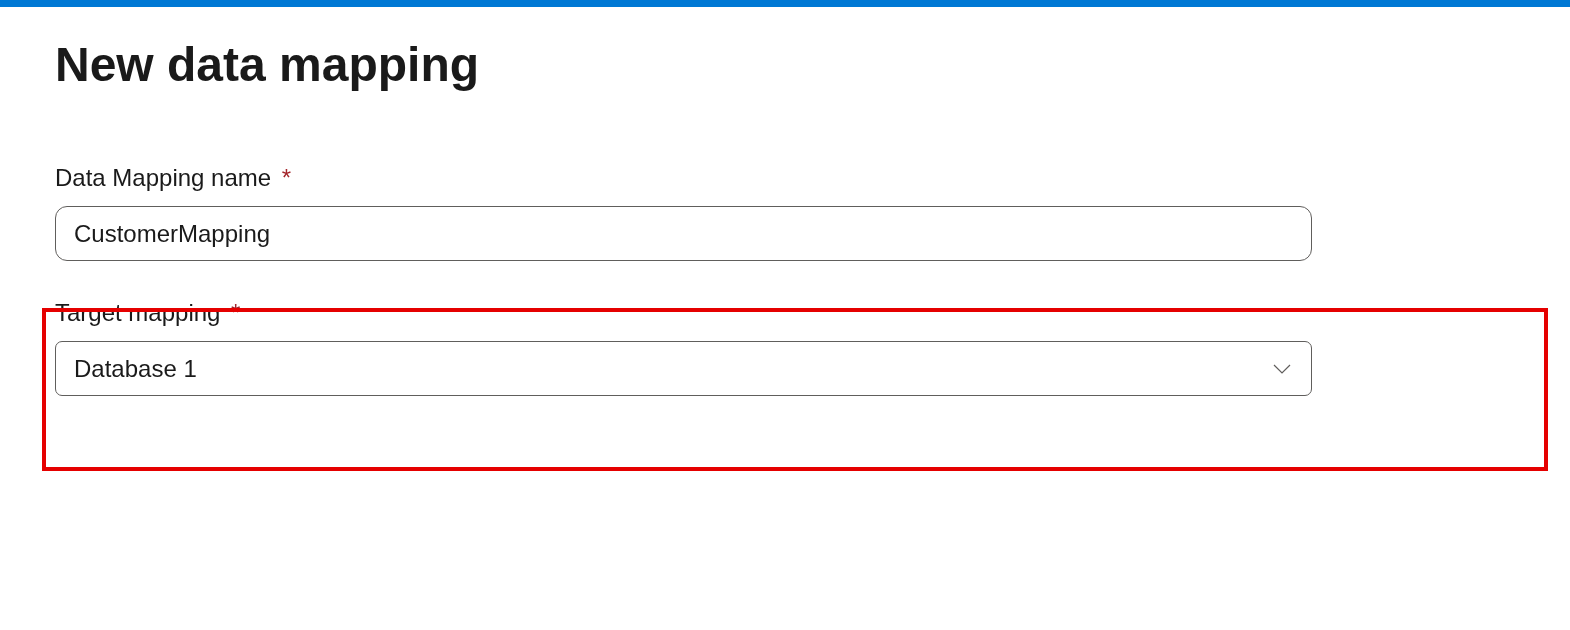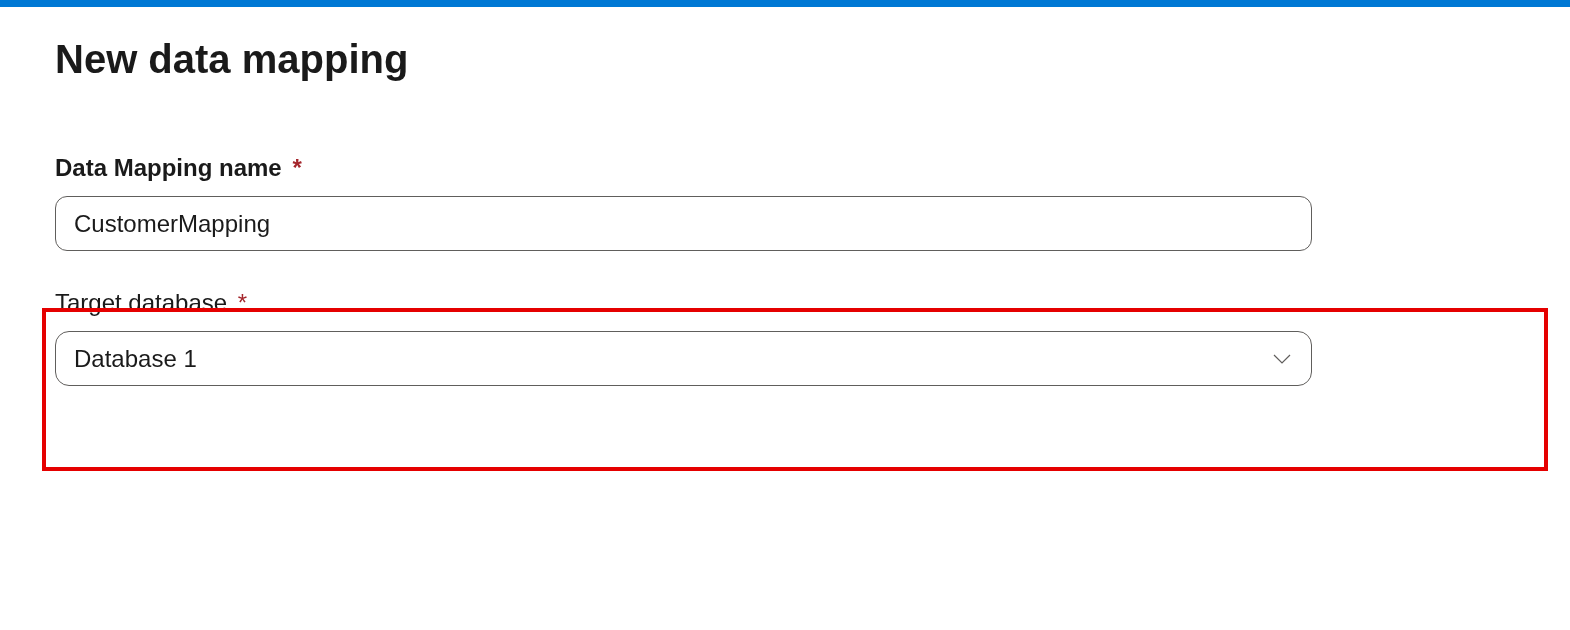"New data mapping" .page-title { font-size: 40px -> 48px }
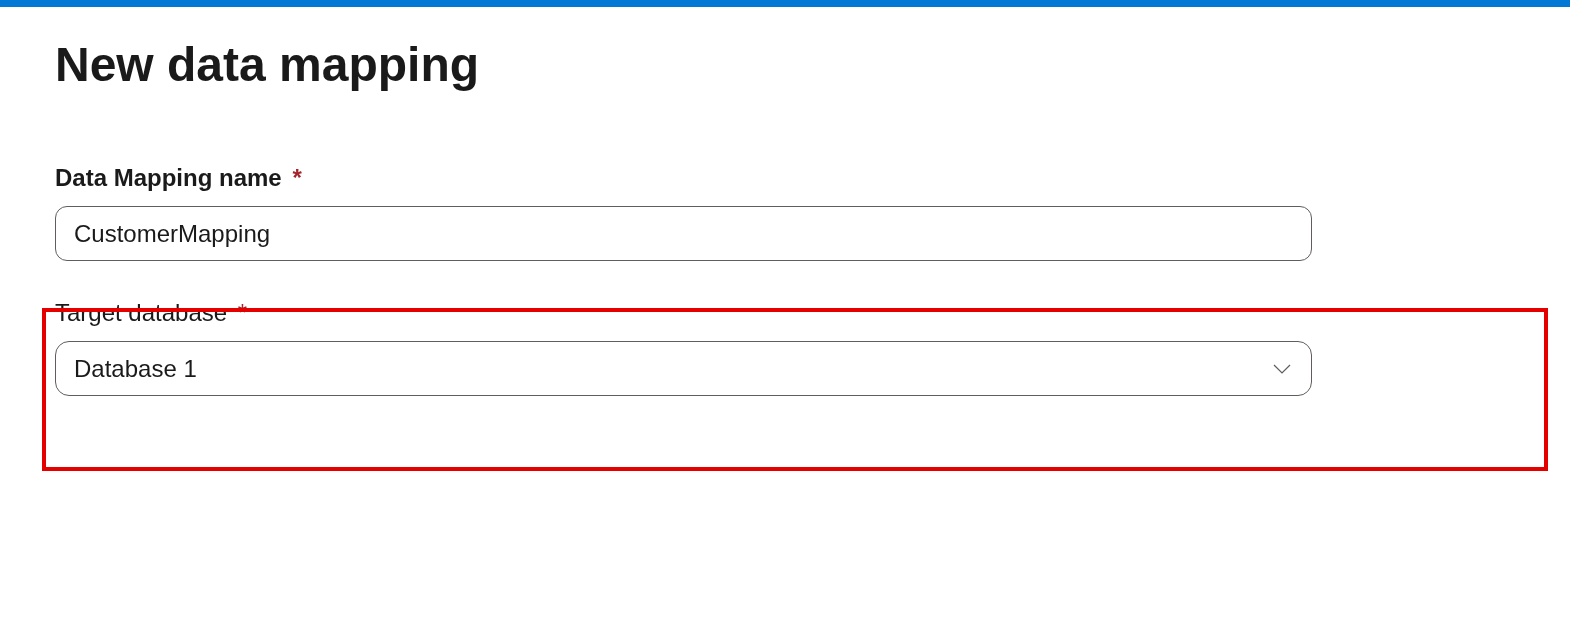"Data Mapping name *" .field-label { font-weight: 700 -> 400 }
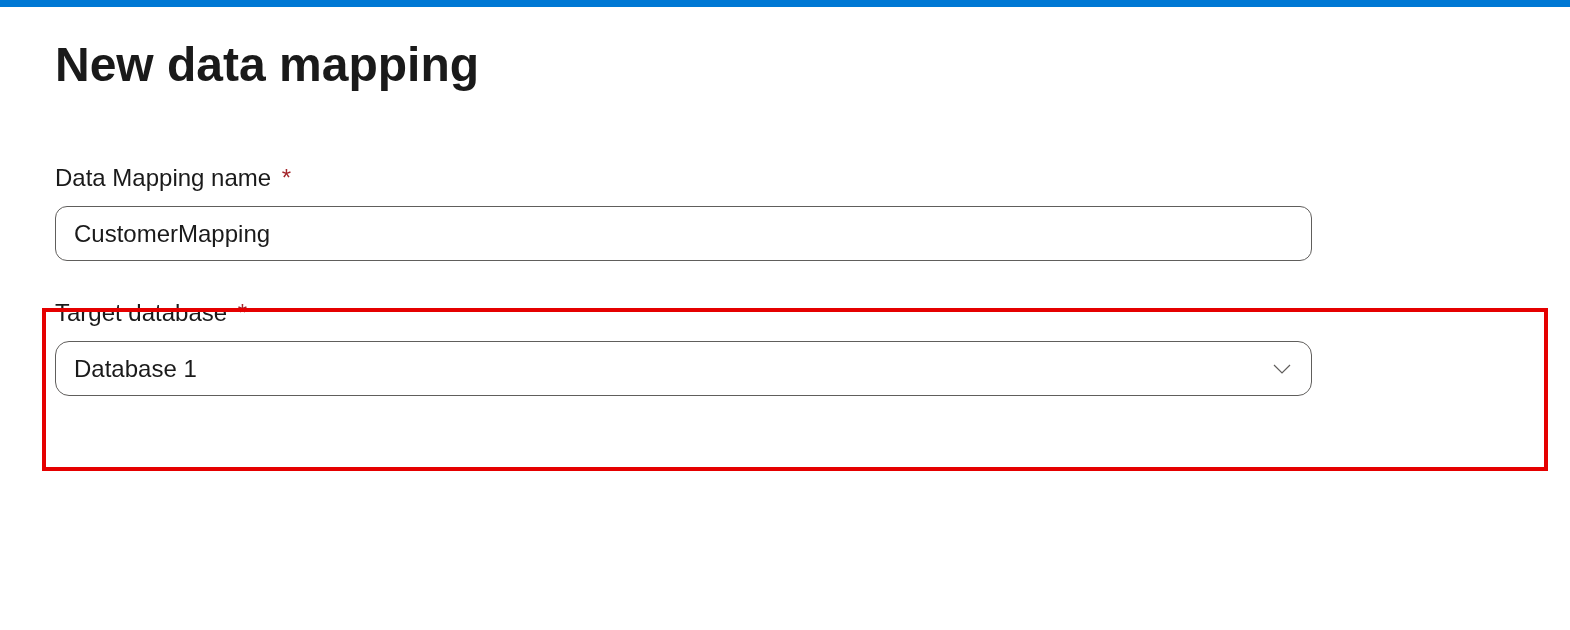"Target database" span { text: database -> mapping }
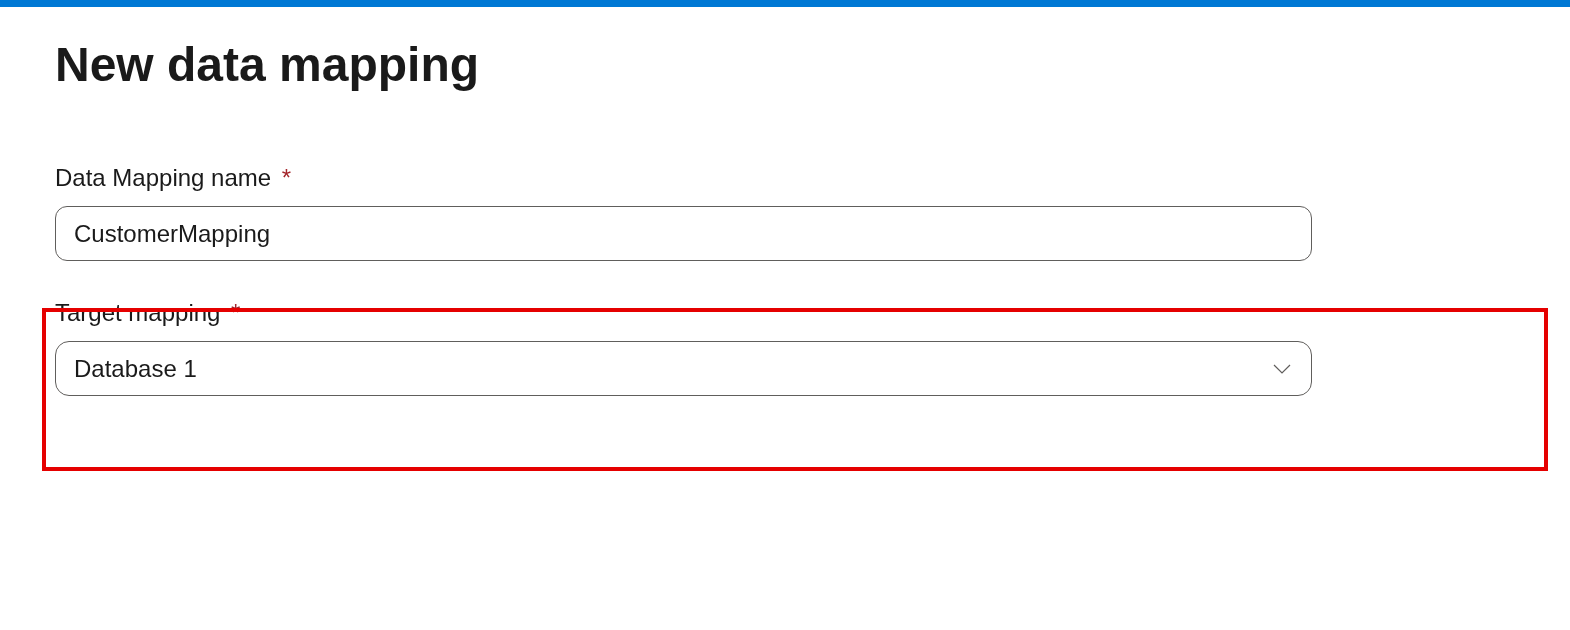"Database 1" .select-box { border-radius: 14px -> 7px }
